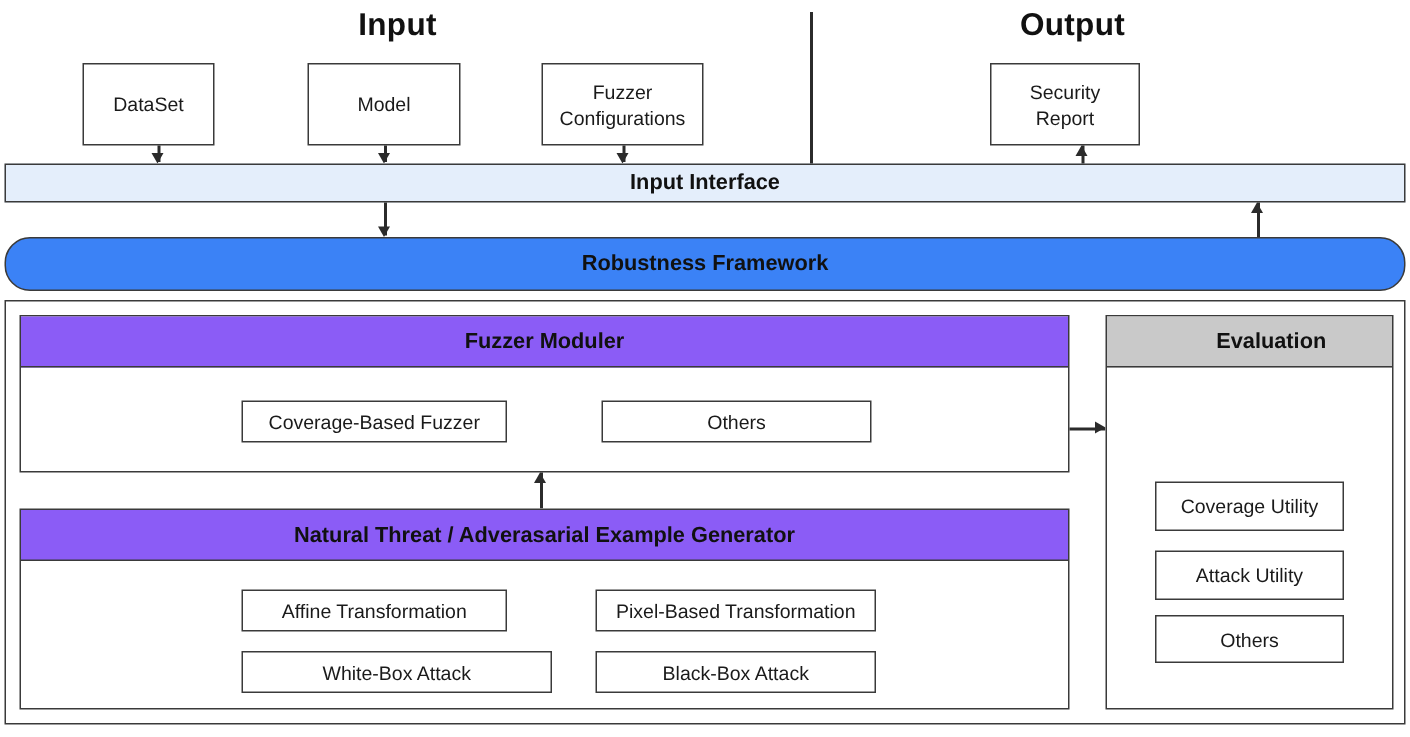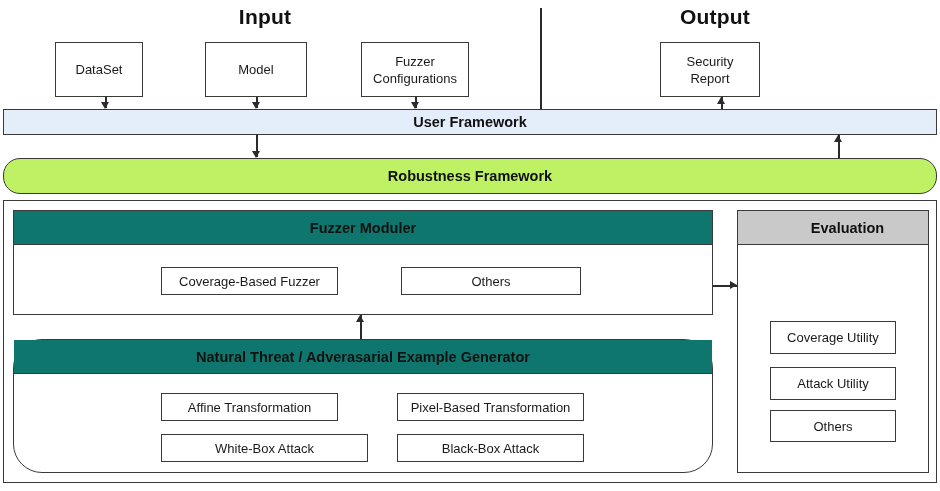"User Framework" div.abs { text: User Framework -> Input Interface }
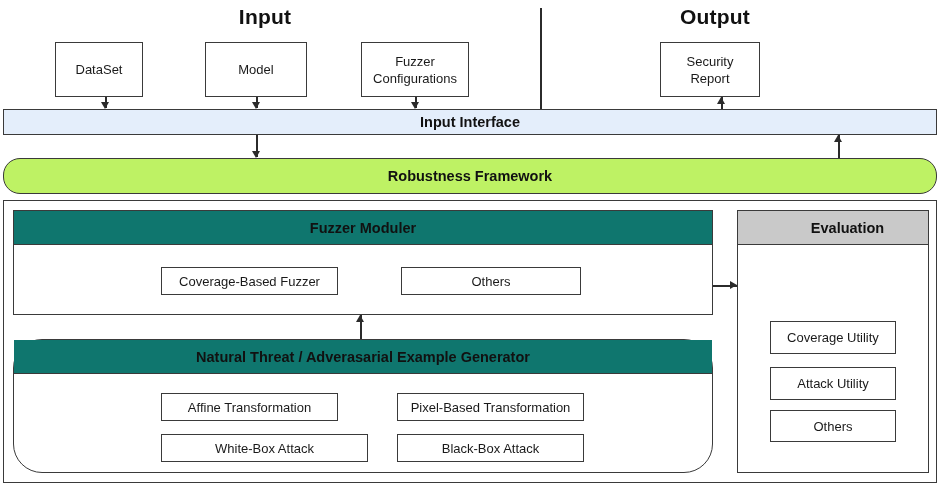"Robustness Framework" .banner-rf { background: #bef264 -> #3b82f6 }
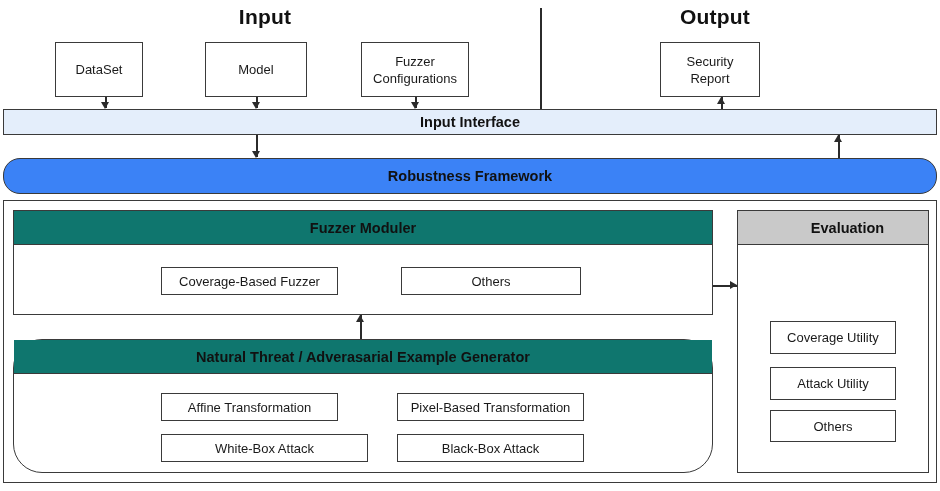"Fuzzer Moduler" .hdr-pink { background: #0f766e -> #8b5cf6 }
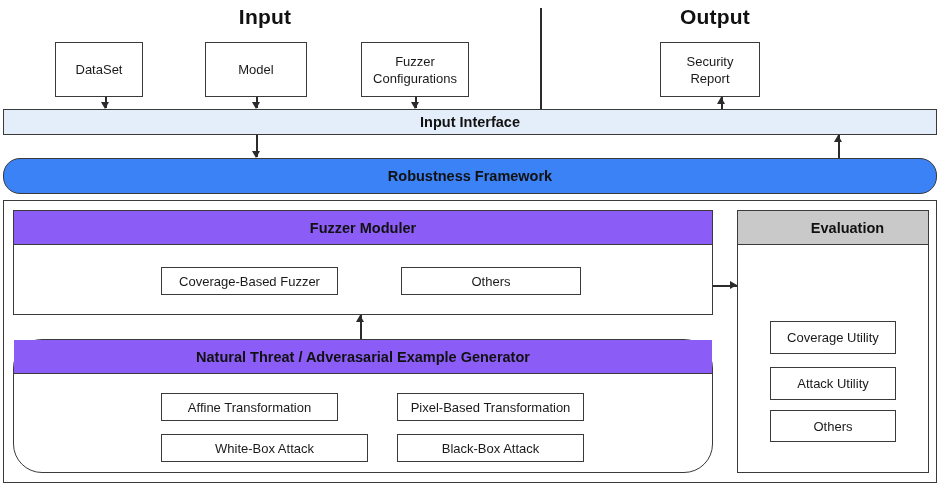"Natural Threat / Adverasarial Example" div.abs { border-radius: 29px -> none }
